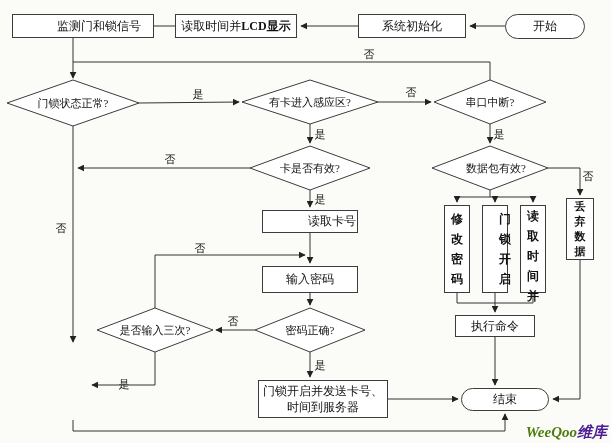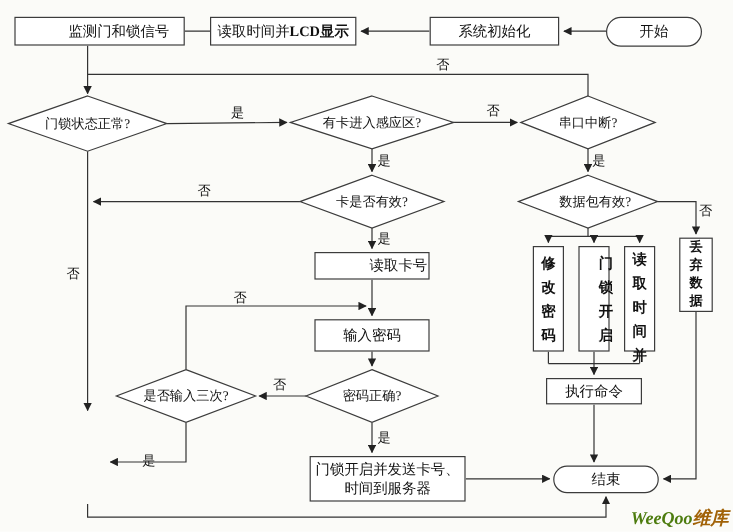"维库" .watermark .w2 { color: #a16207 -> #4c1d95 }
